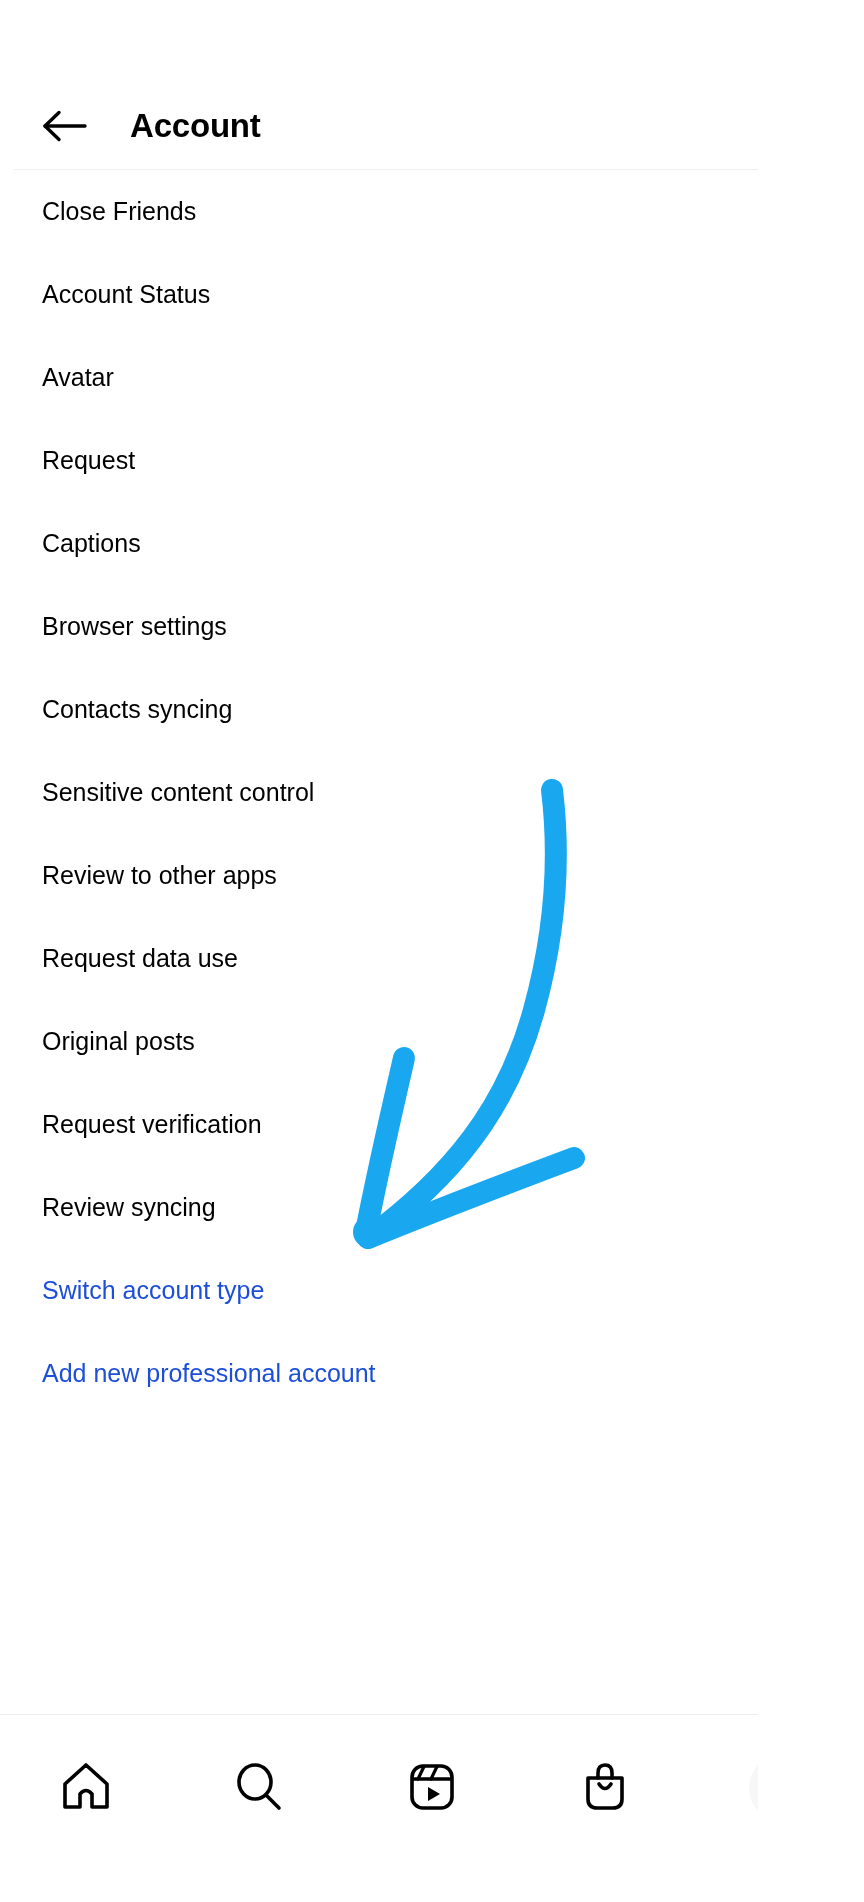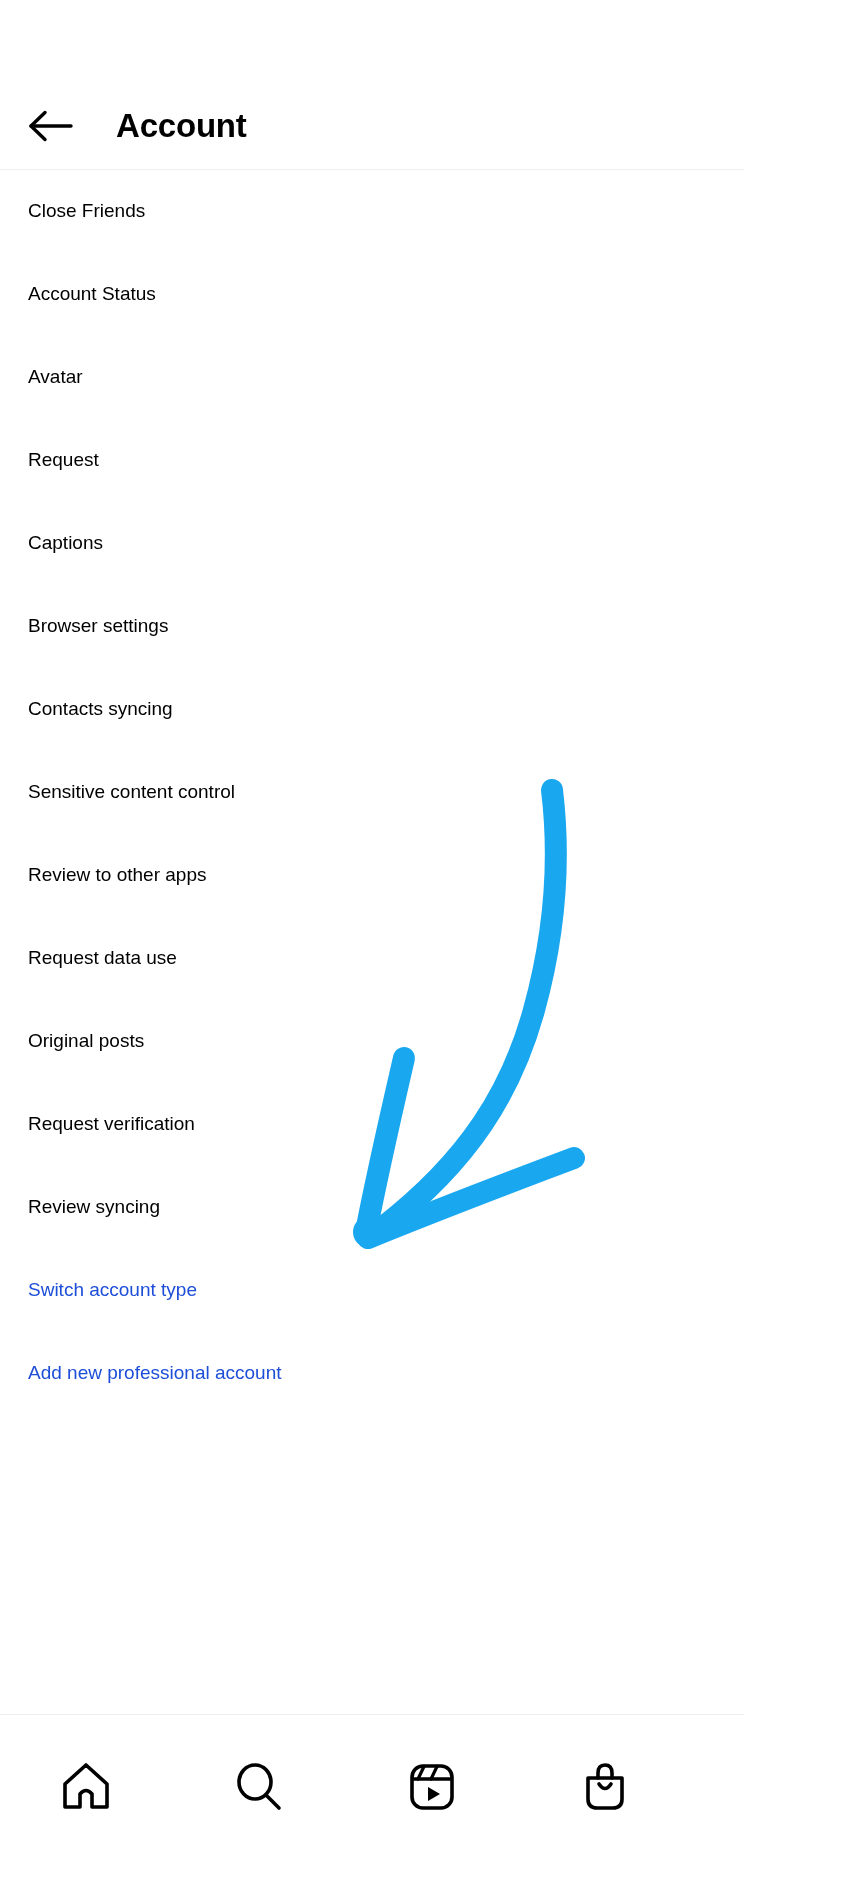"Account" .screen { padding-left: none -> 14px }
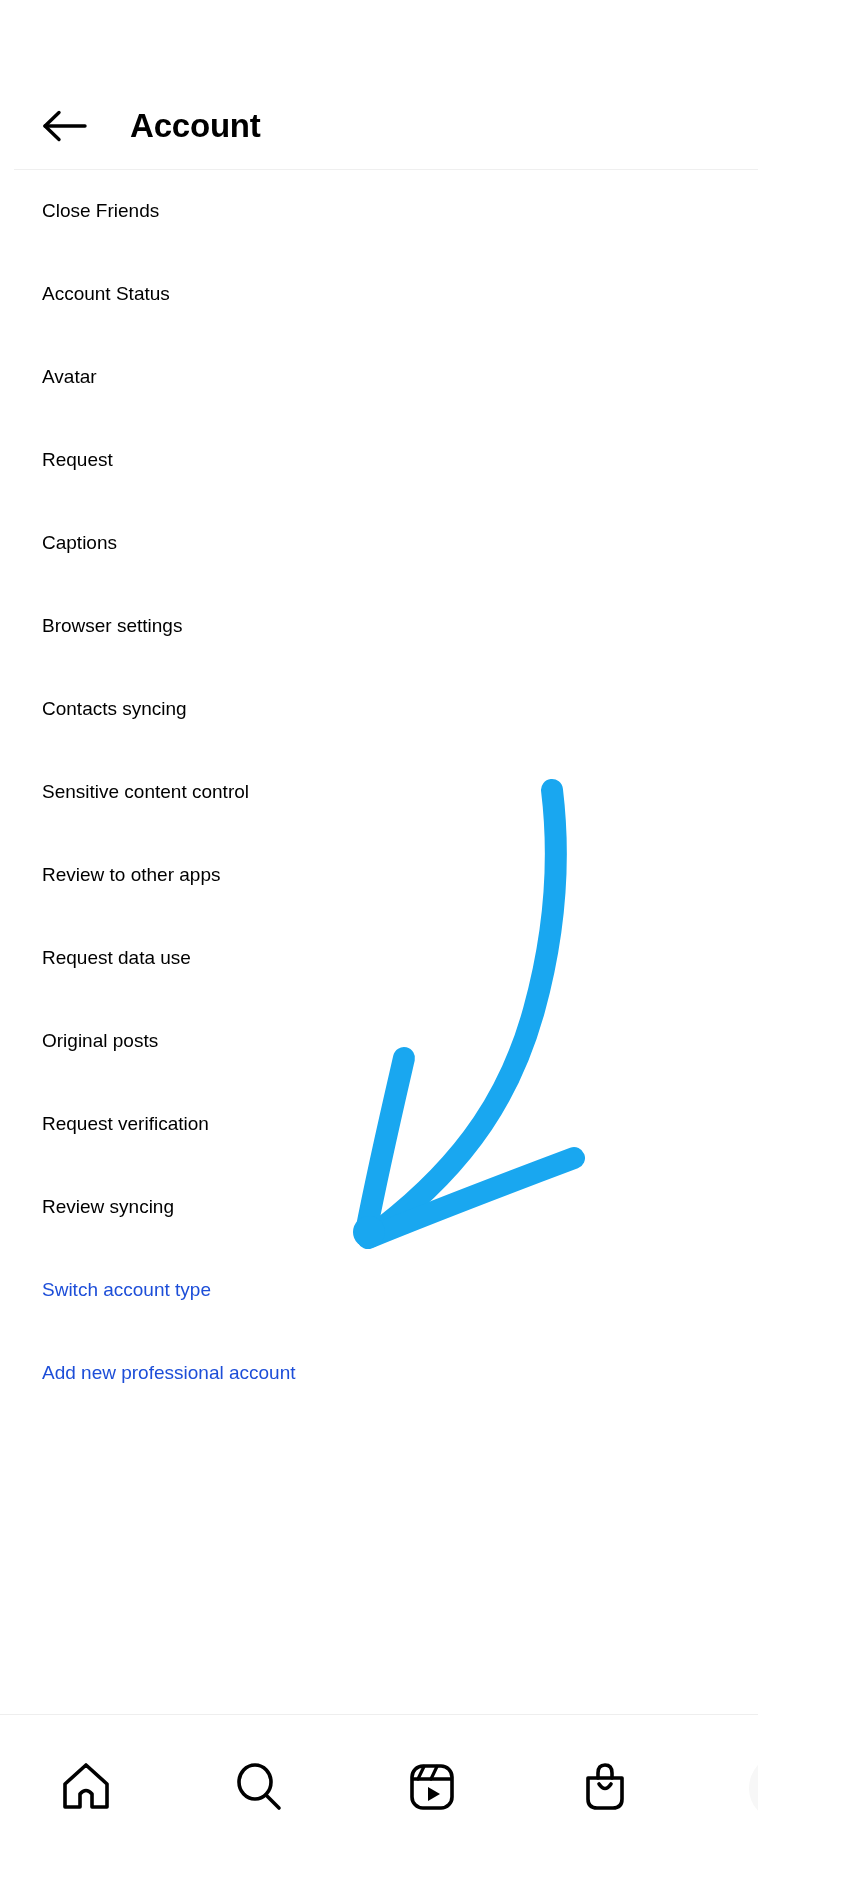"Close Friends" .list-item .label { font-size: 19px -> 25px }
